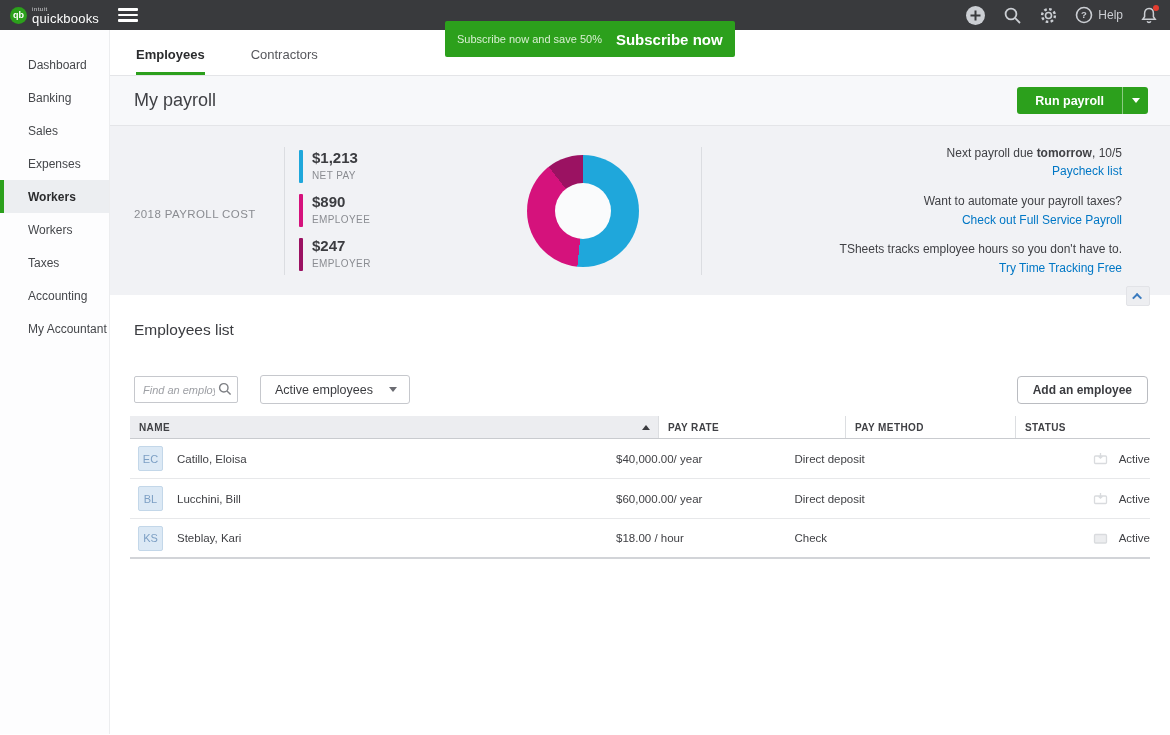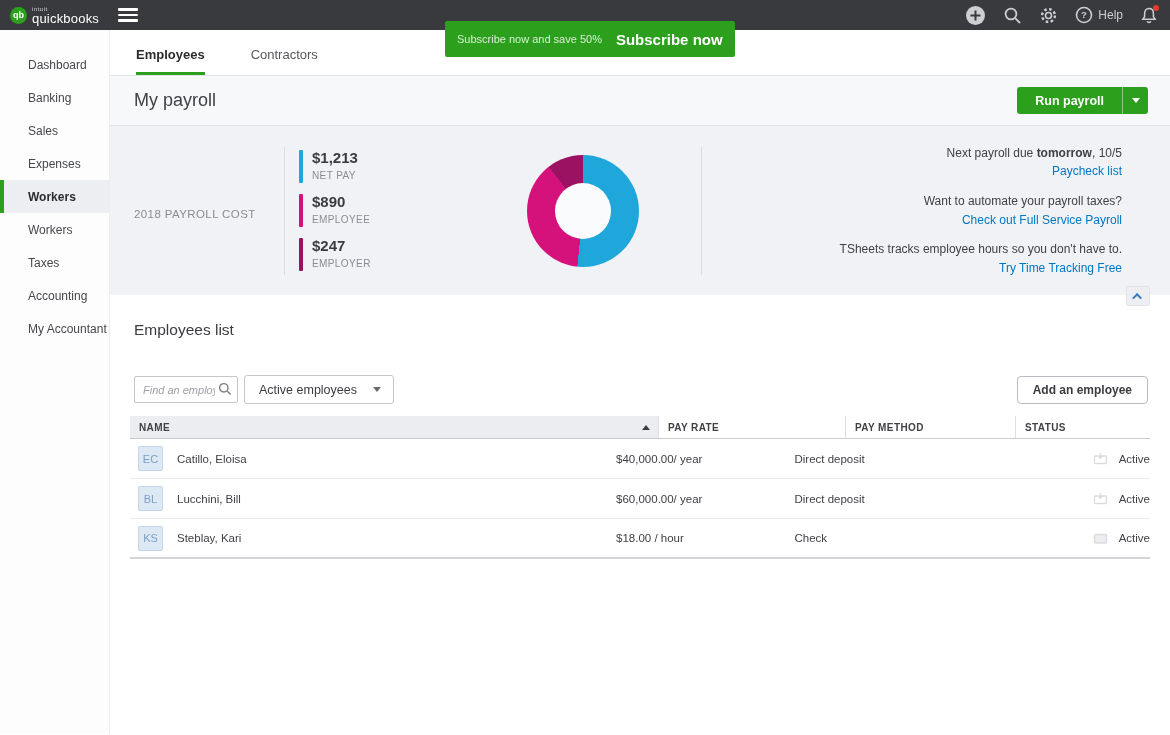"Active employees" .filter-dd { margin-left: 6px -> 22px }
